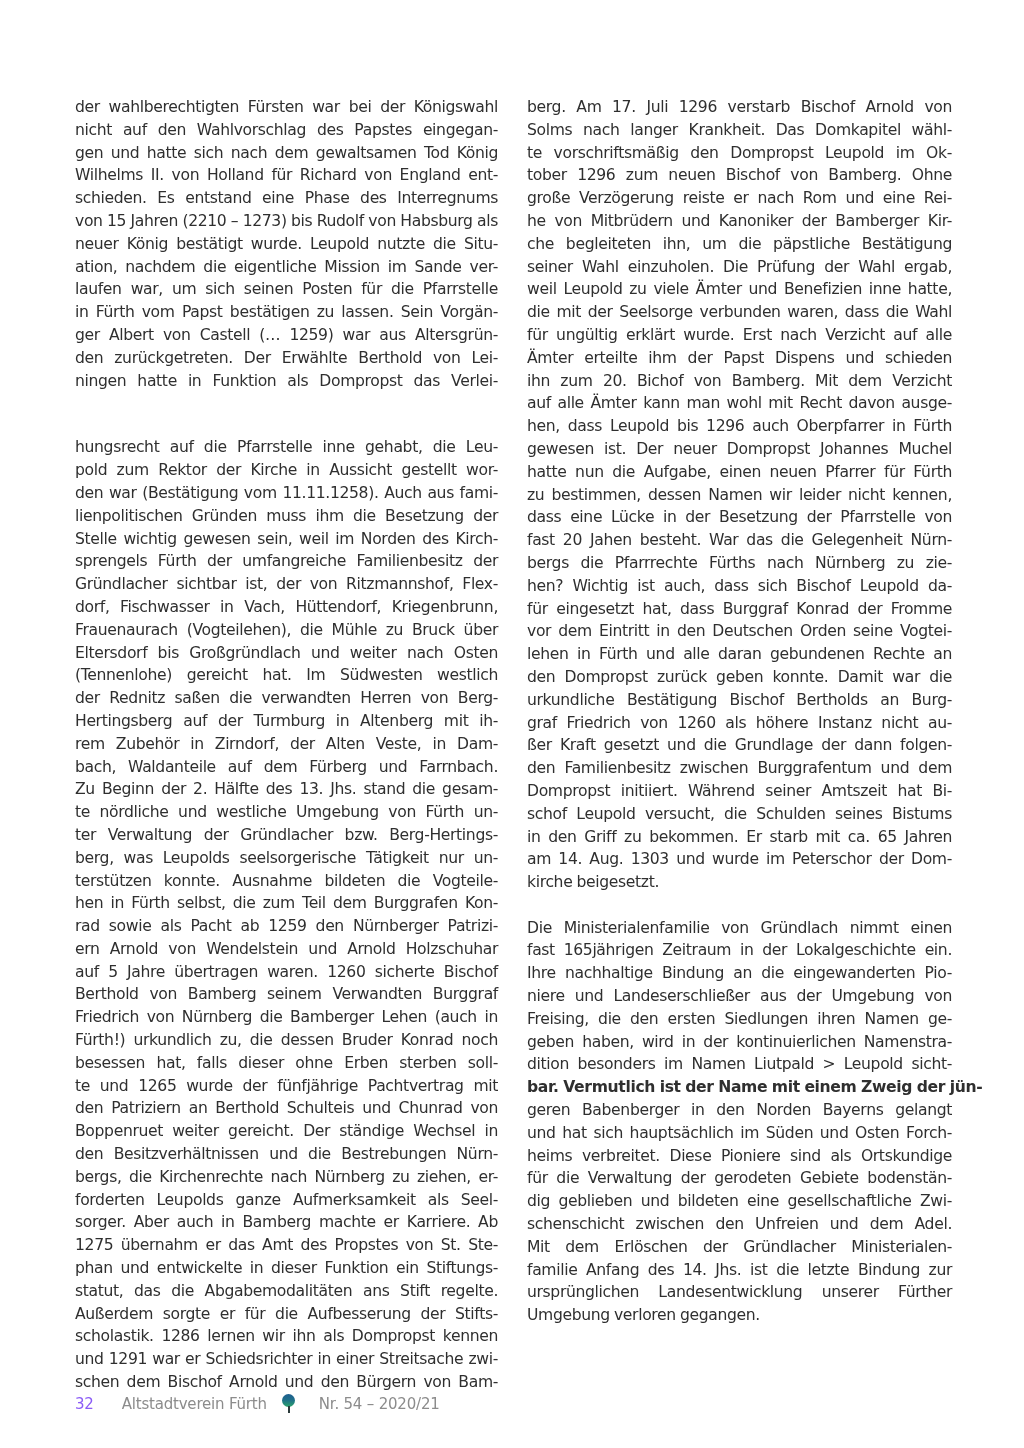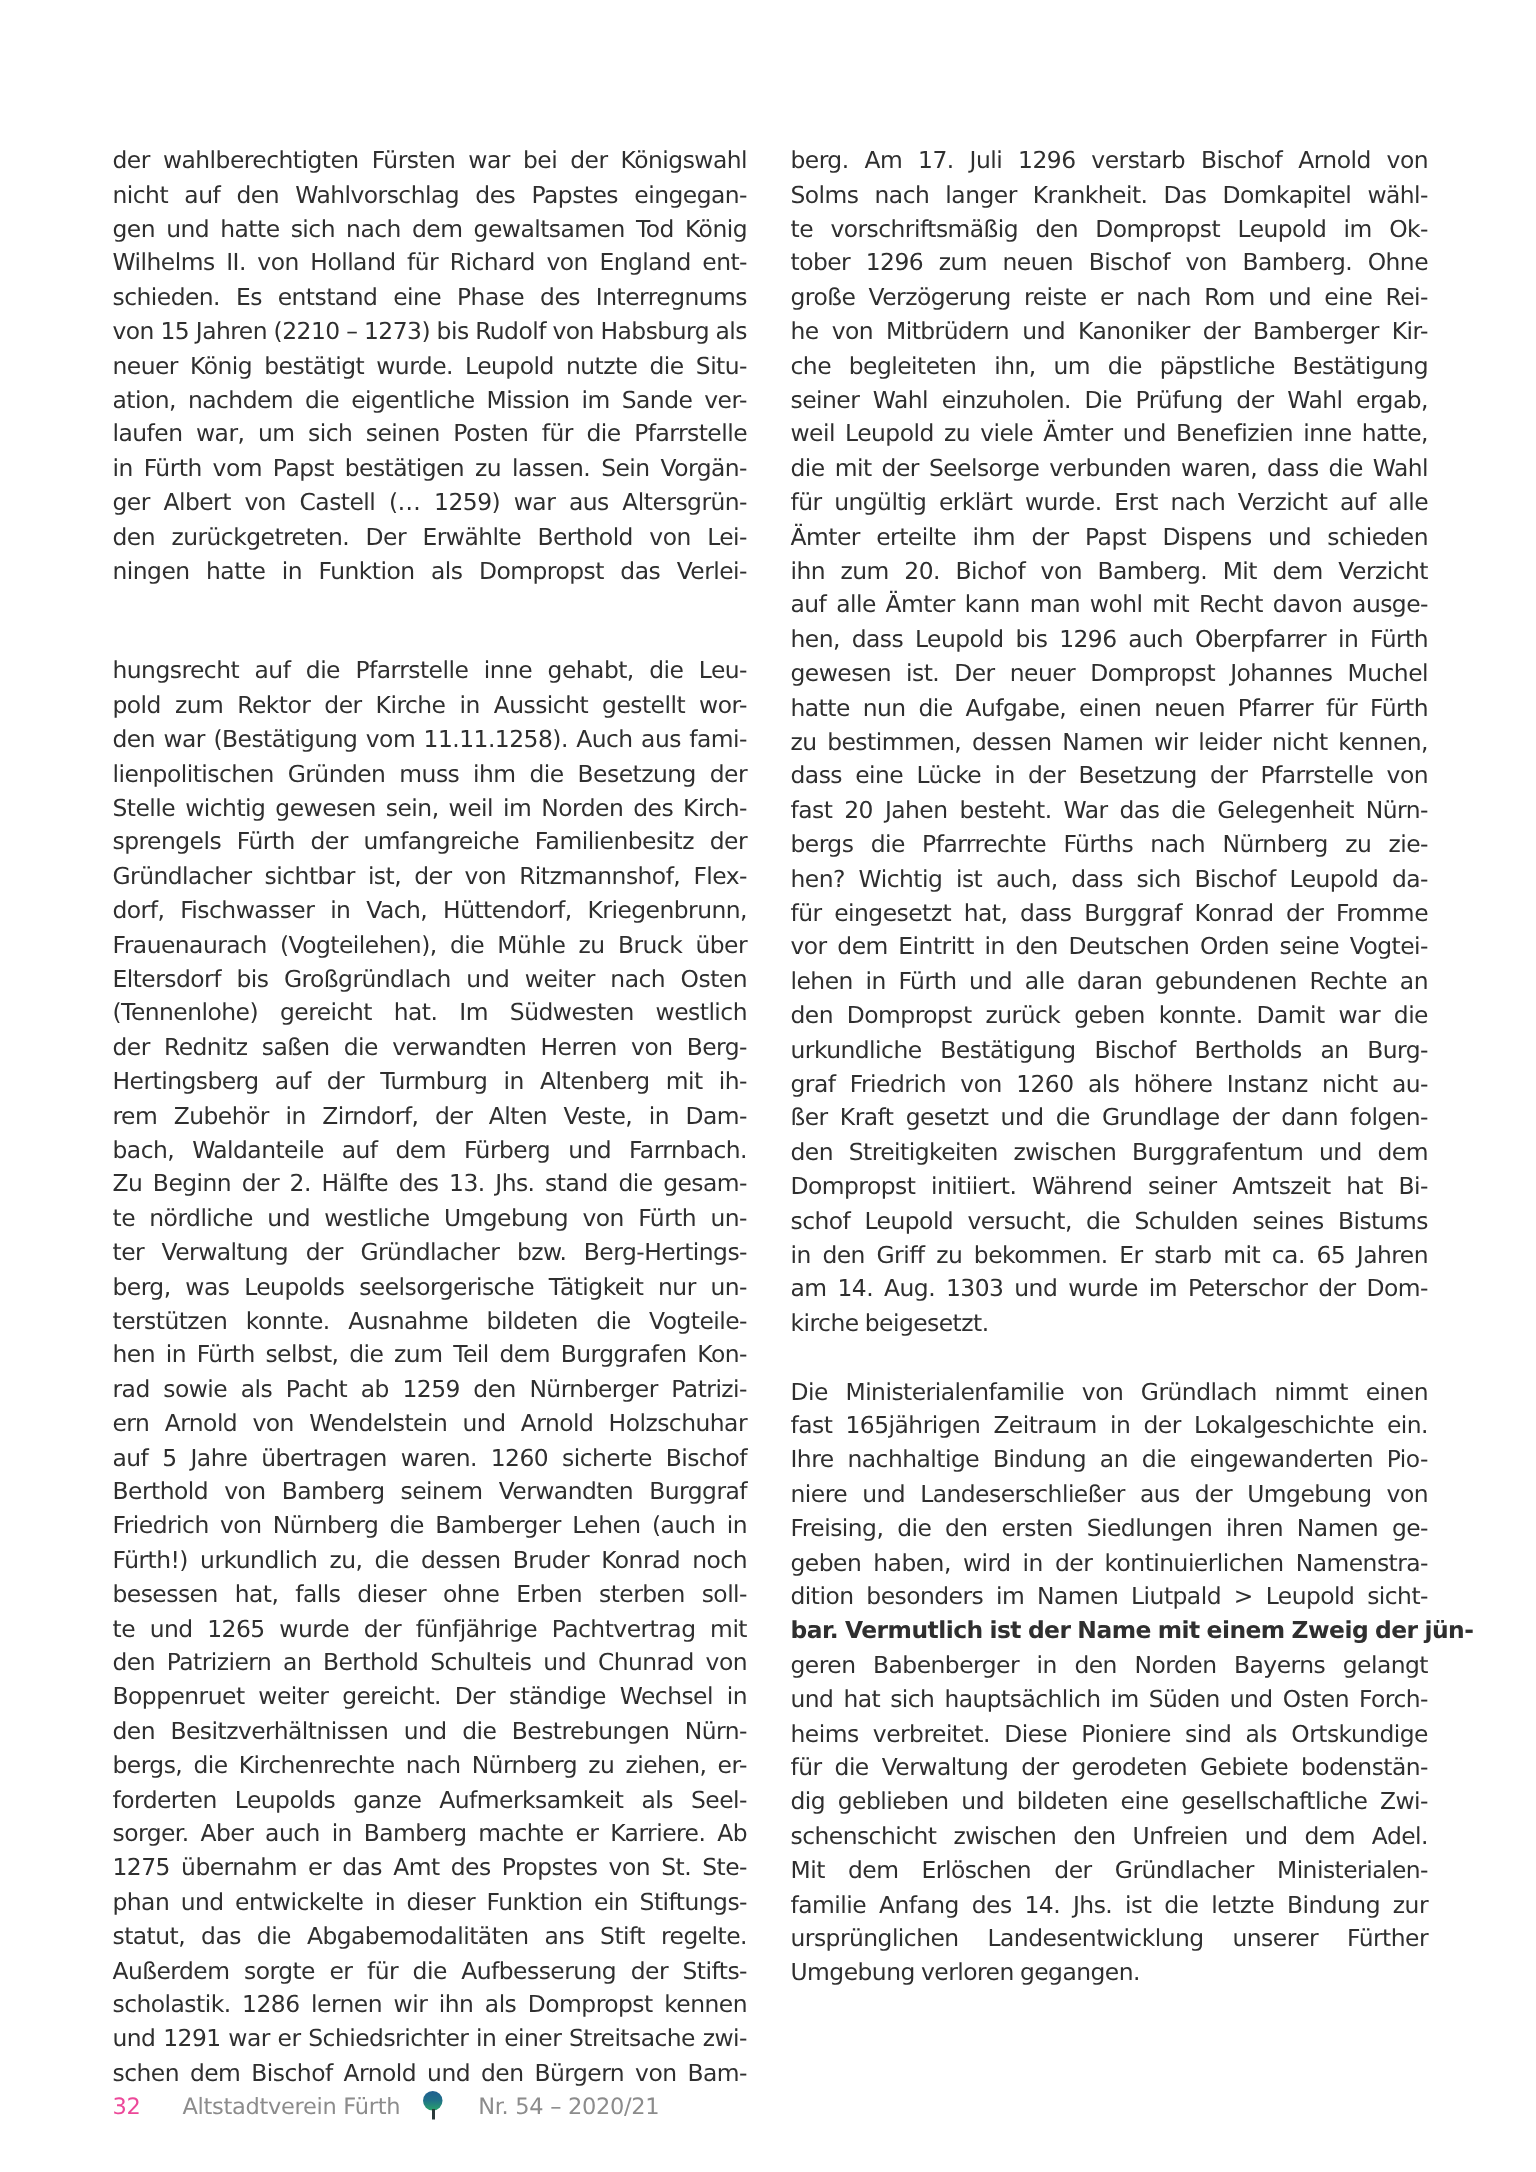"den Streitigkeiten zwischen" span.line { text: Streitigkeiten -> Familienbesitz }
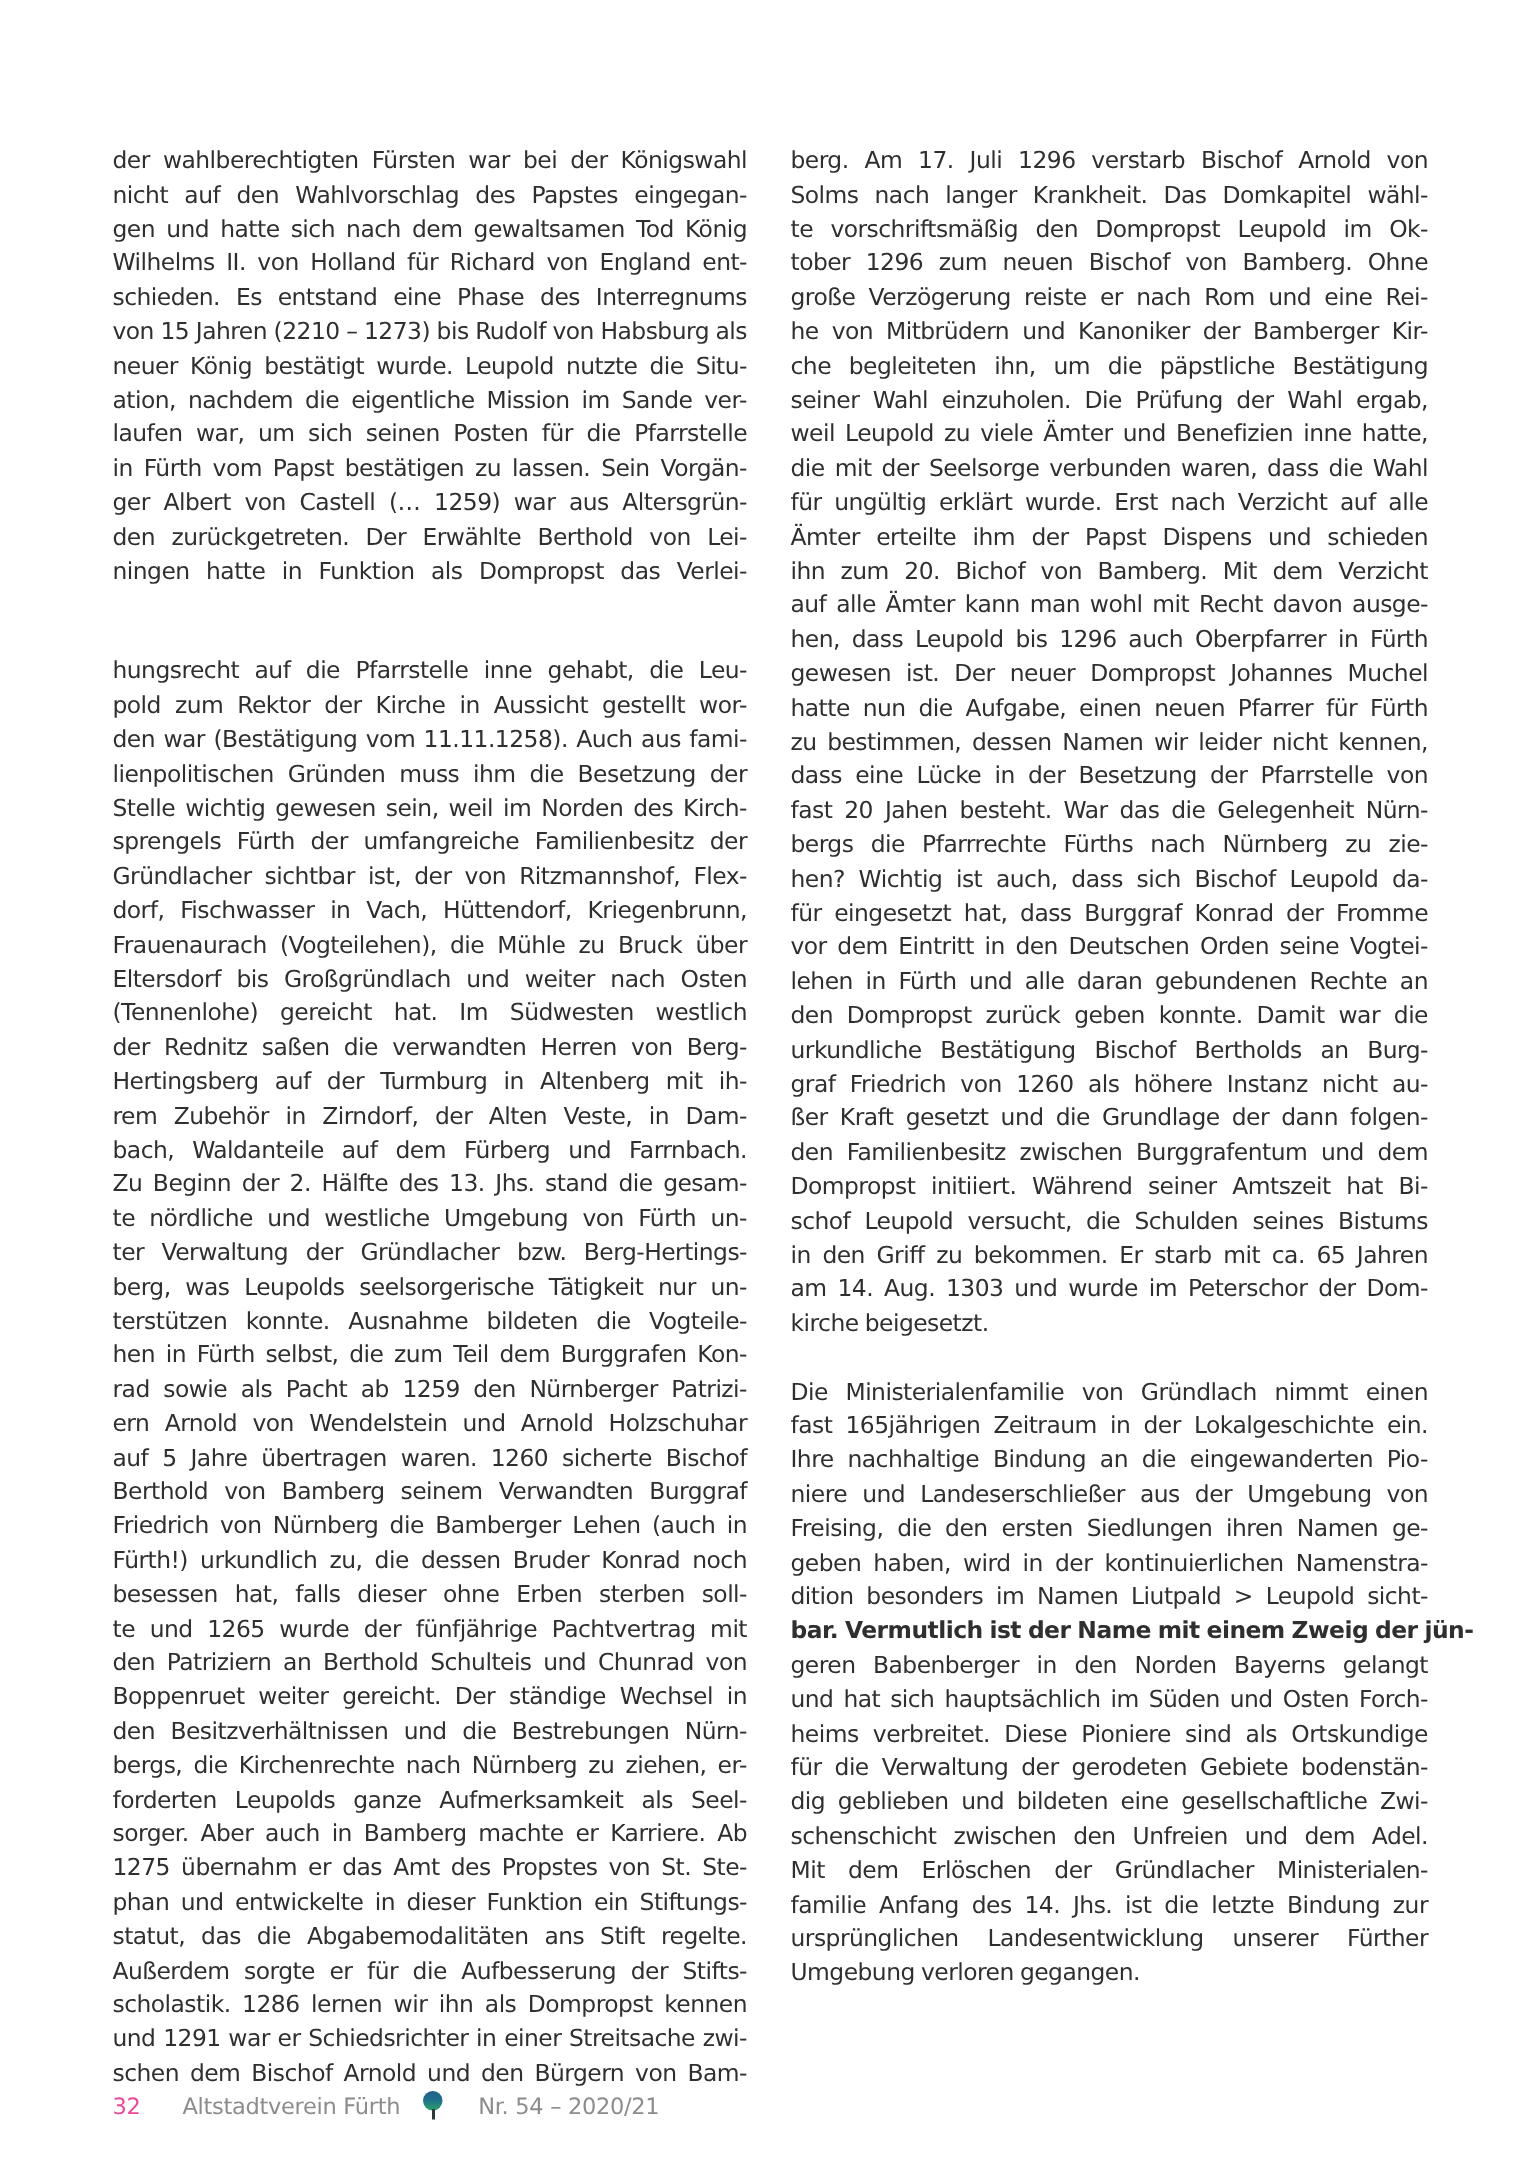"32" .footer .pnum { color: #ec4899 -> #8b5cf6 }
